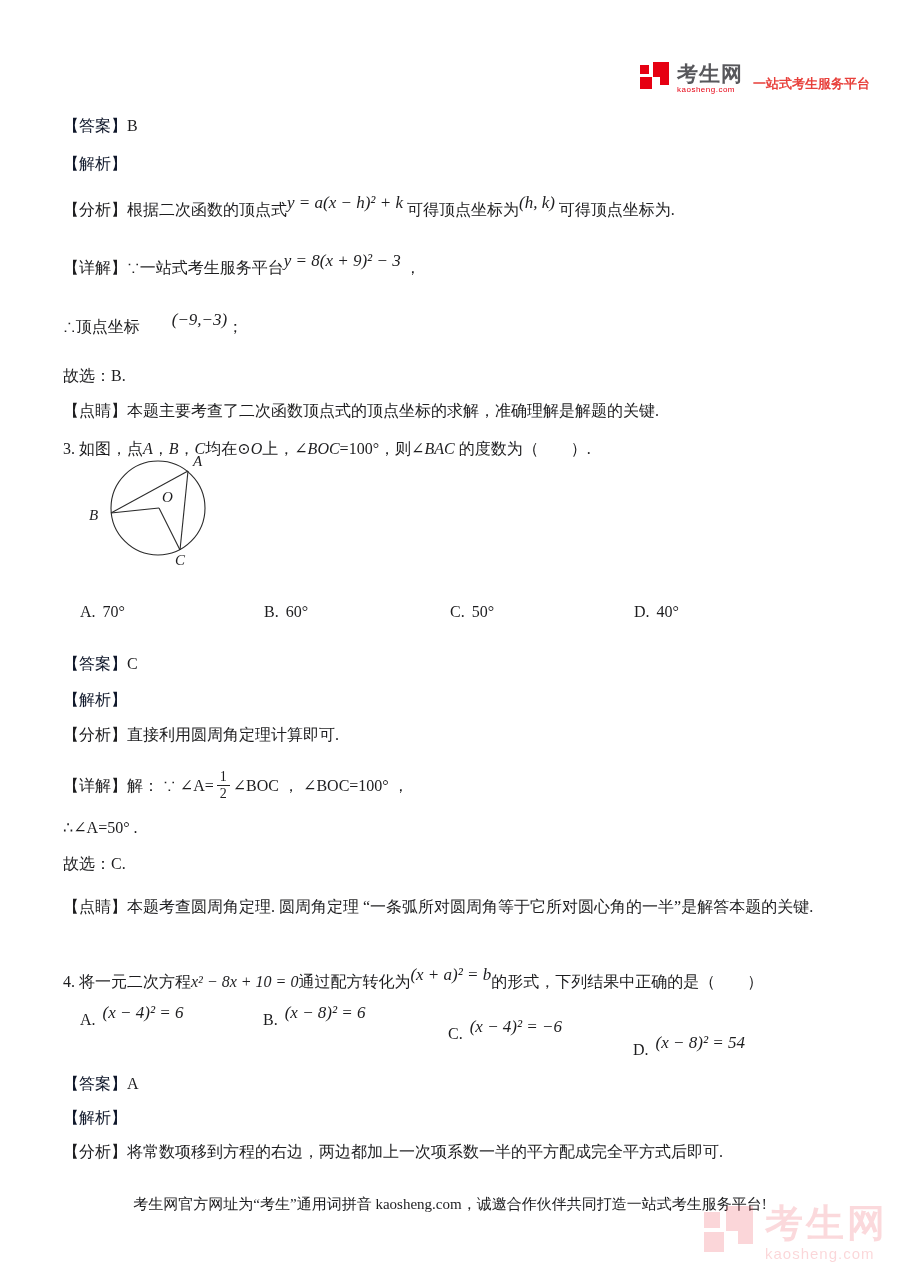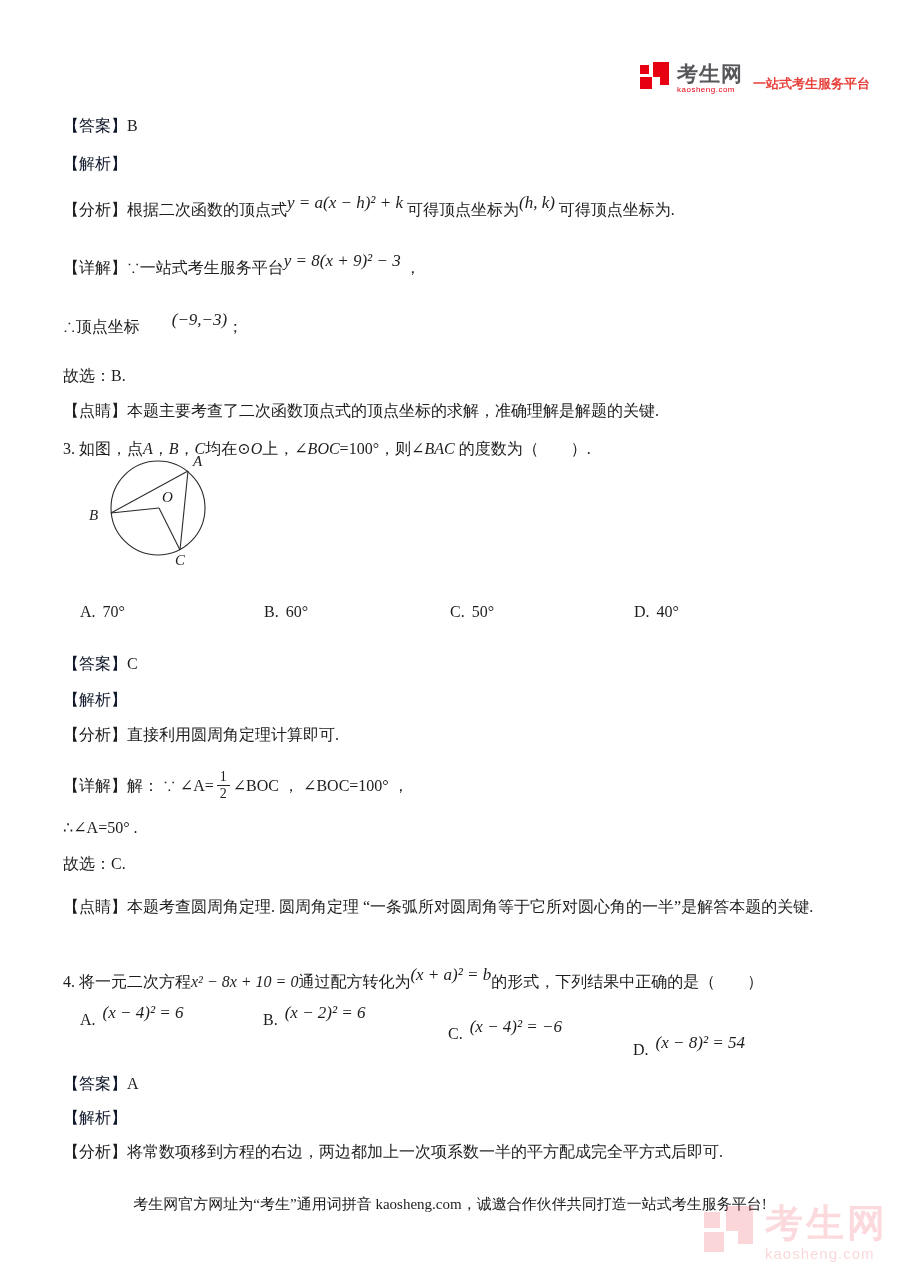"(x − 2)² = 6" span.fval { text: 2 -> 8 }
